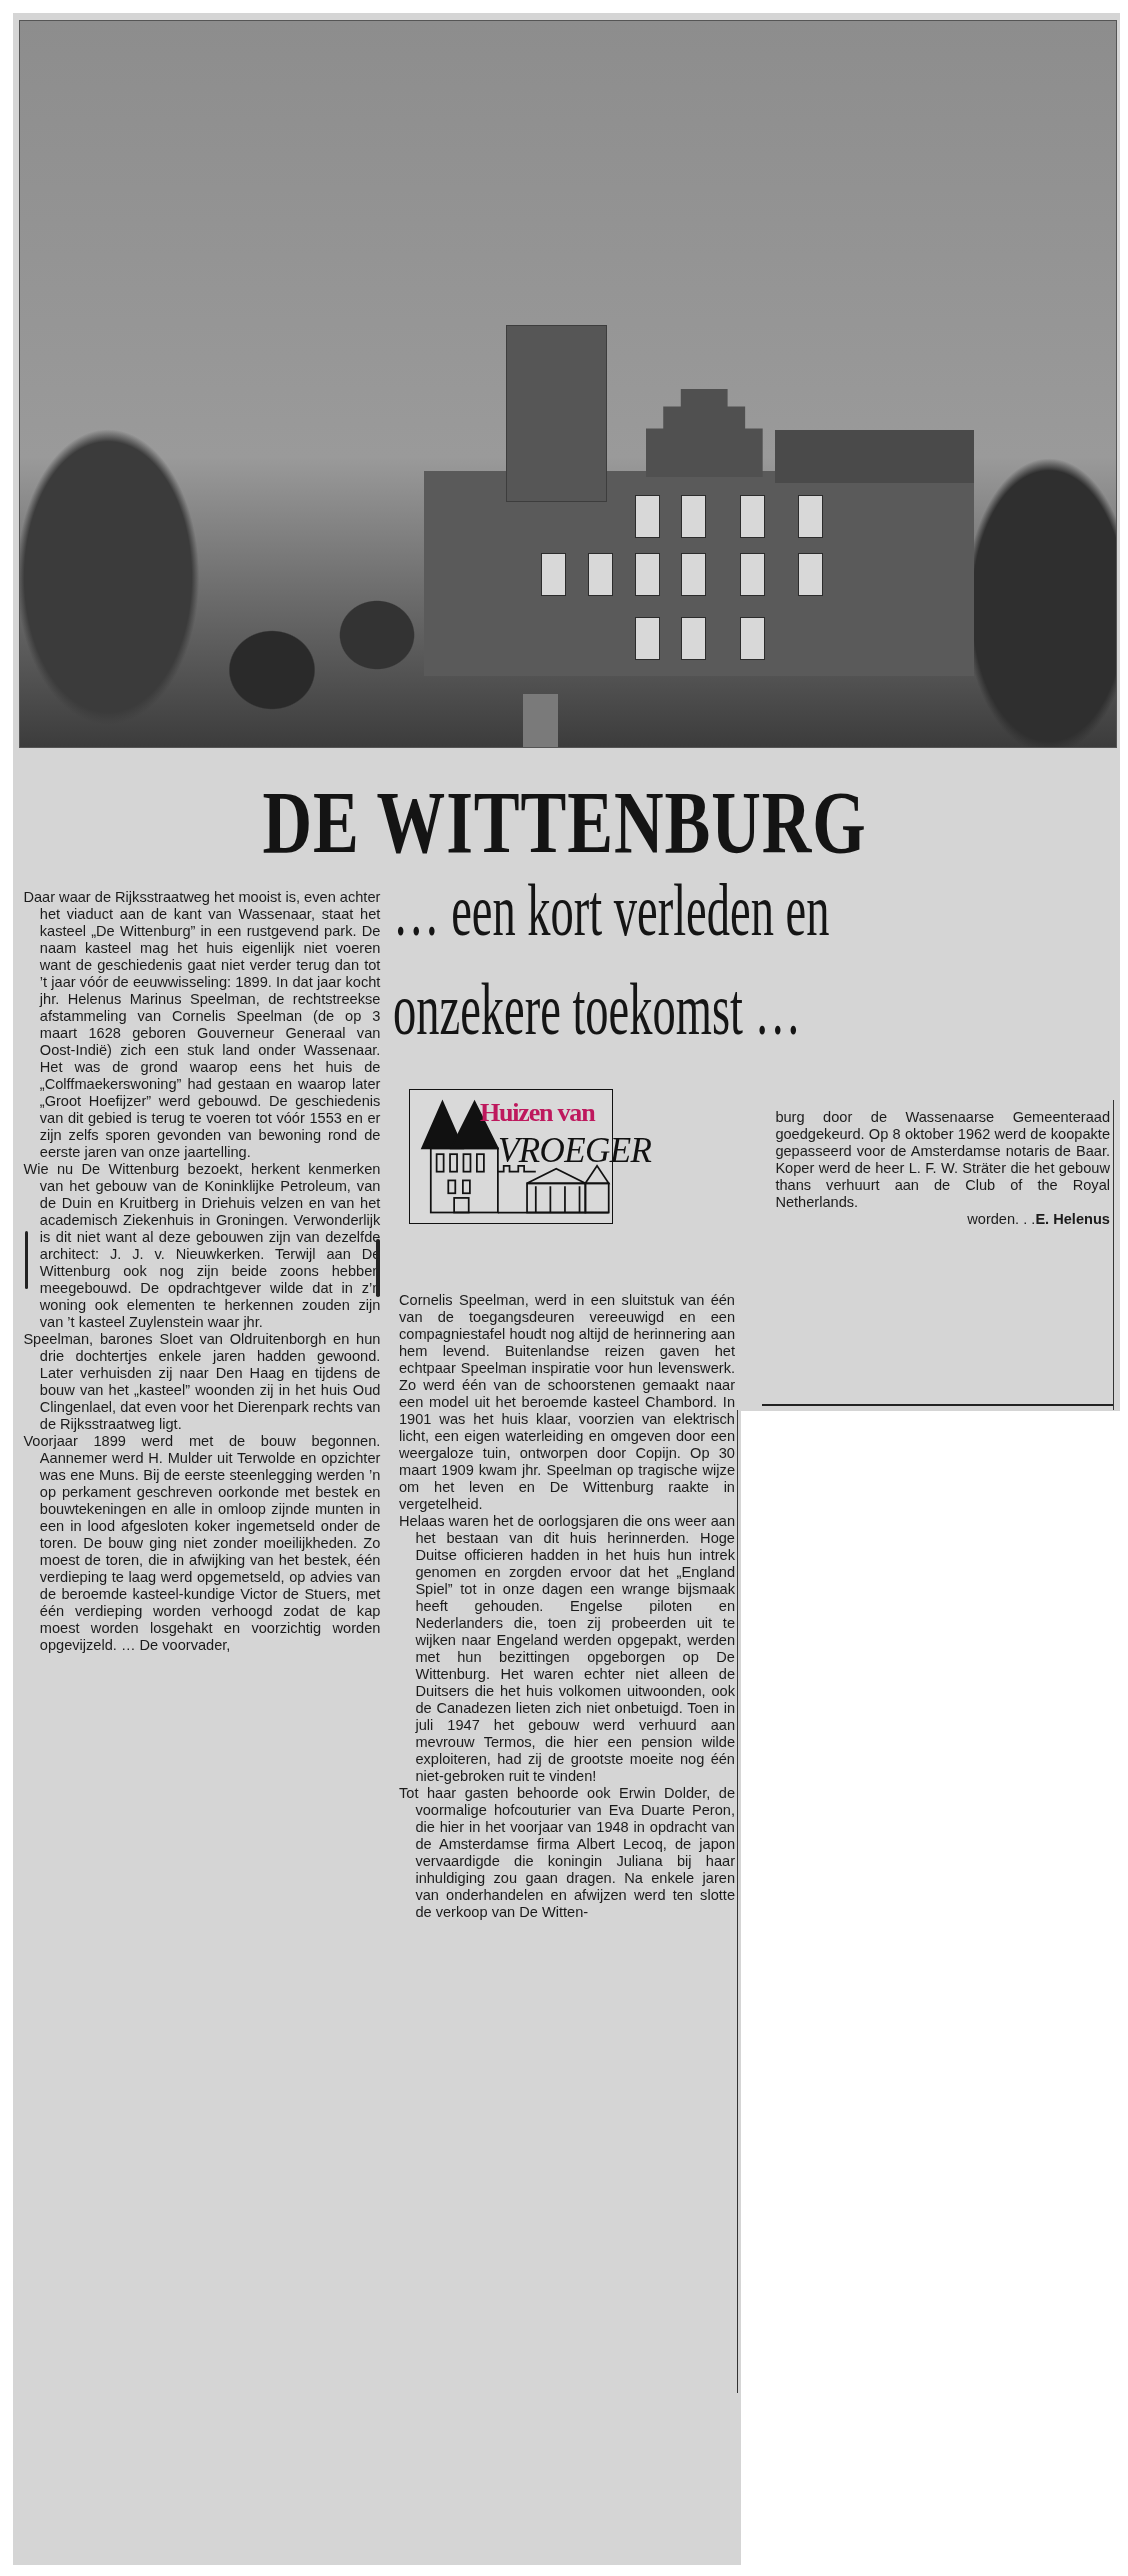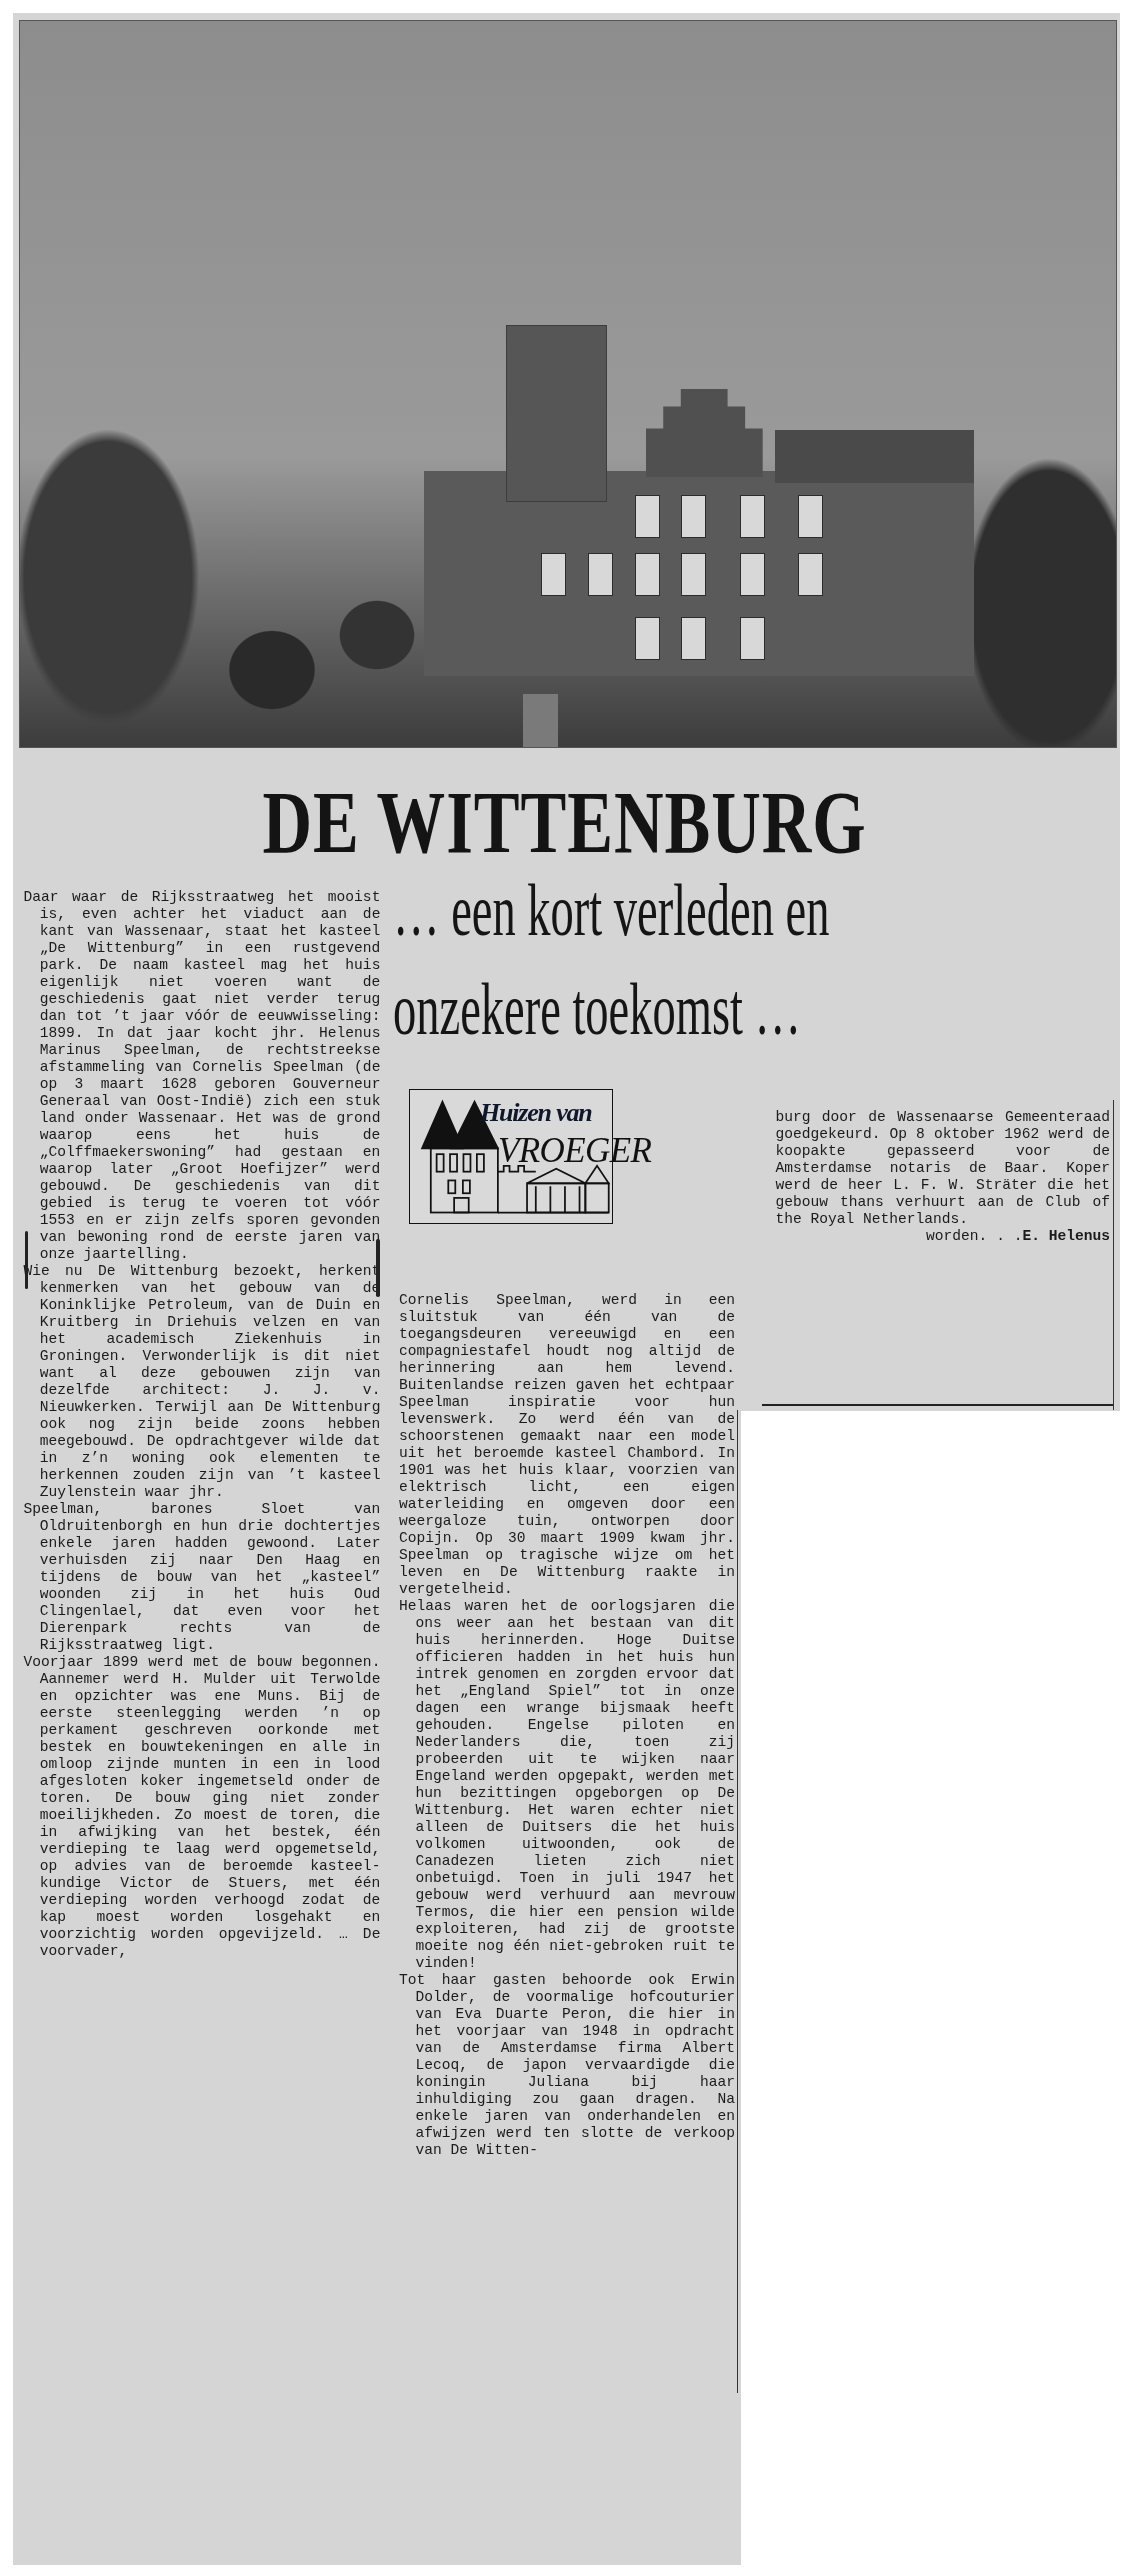"Daar waar de Rijksstraatweg het" .col { font-family: Liberation Mono, monospace -> Liberation Sans, sans-serif }
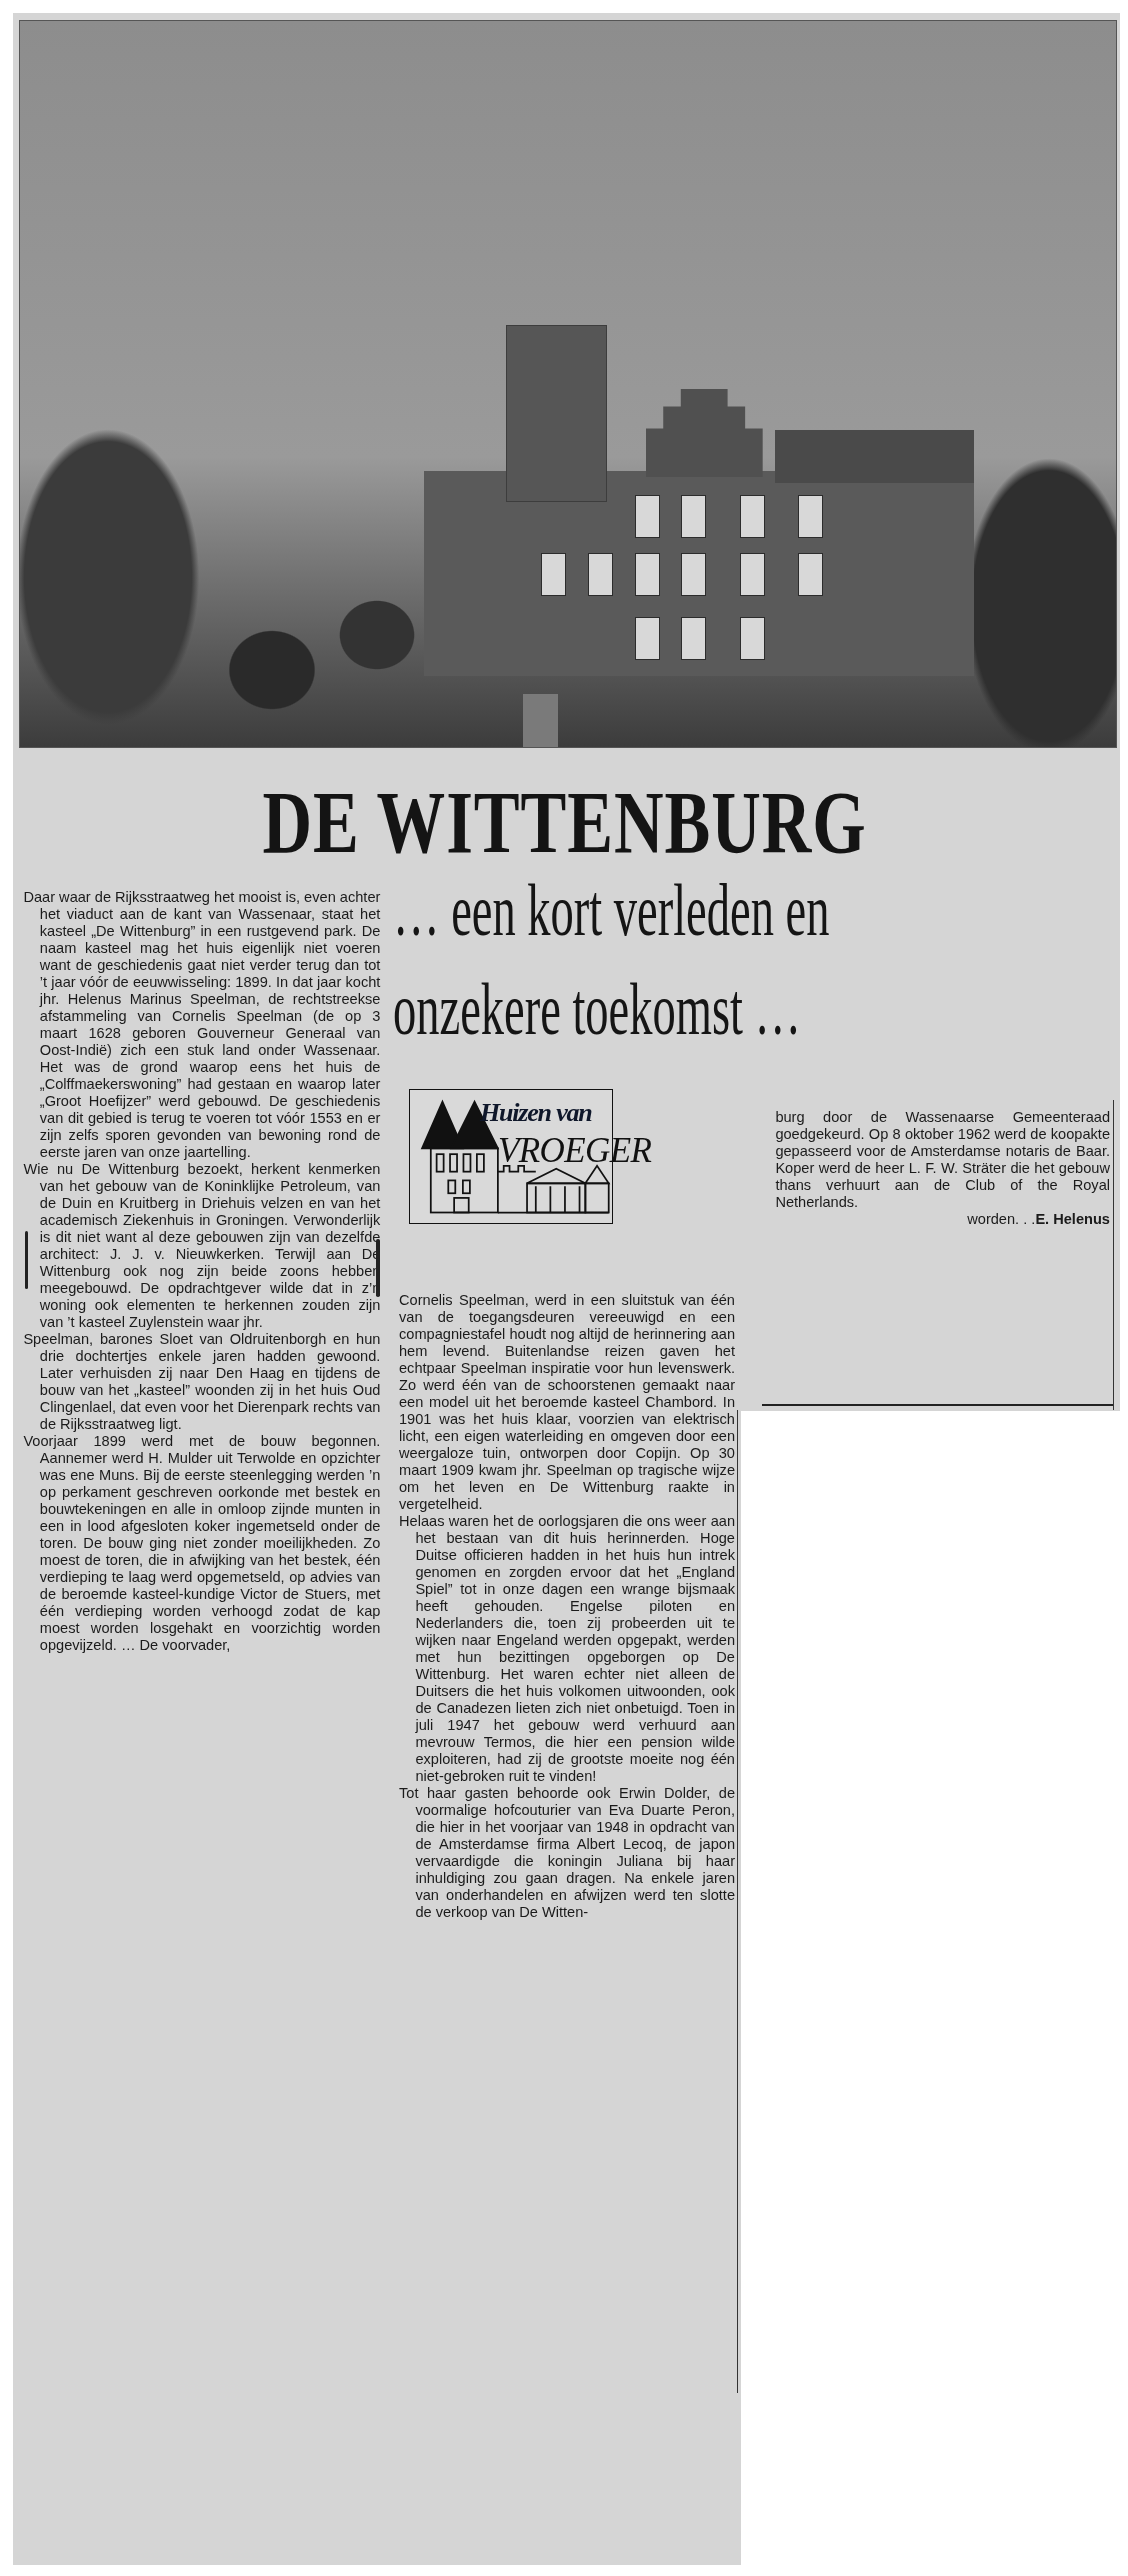"Huizen van" .logo .t1 { color: #0f172a -> #be185d; font-style: italic -> none }
